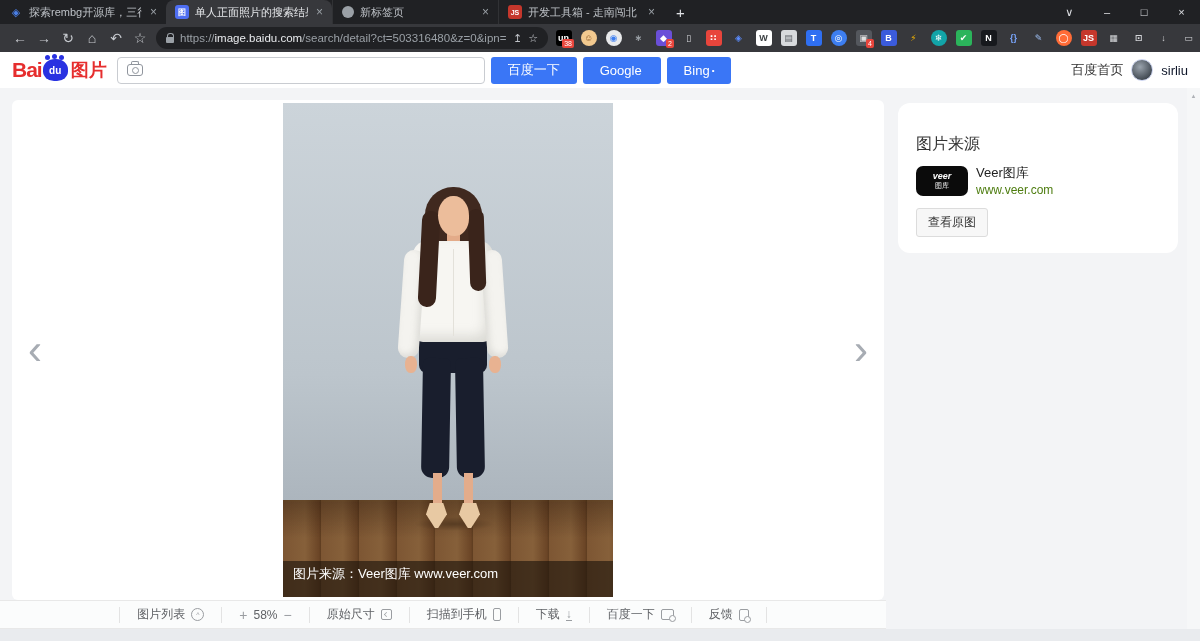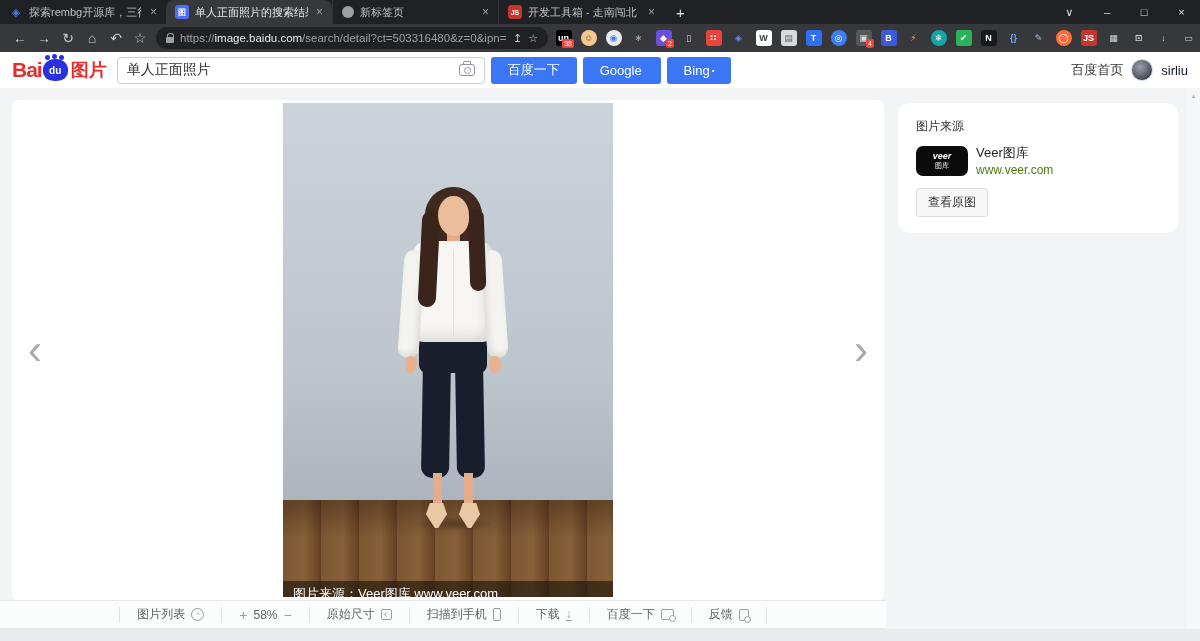"单人正面照片" input.search-input { html: <input> -> none }
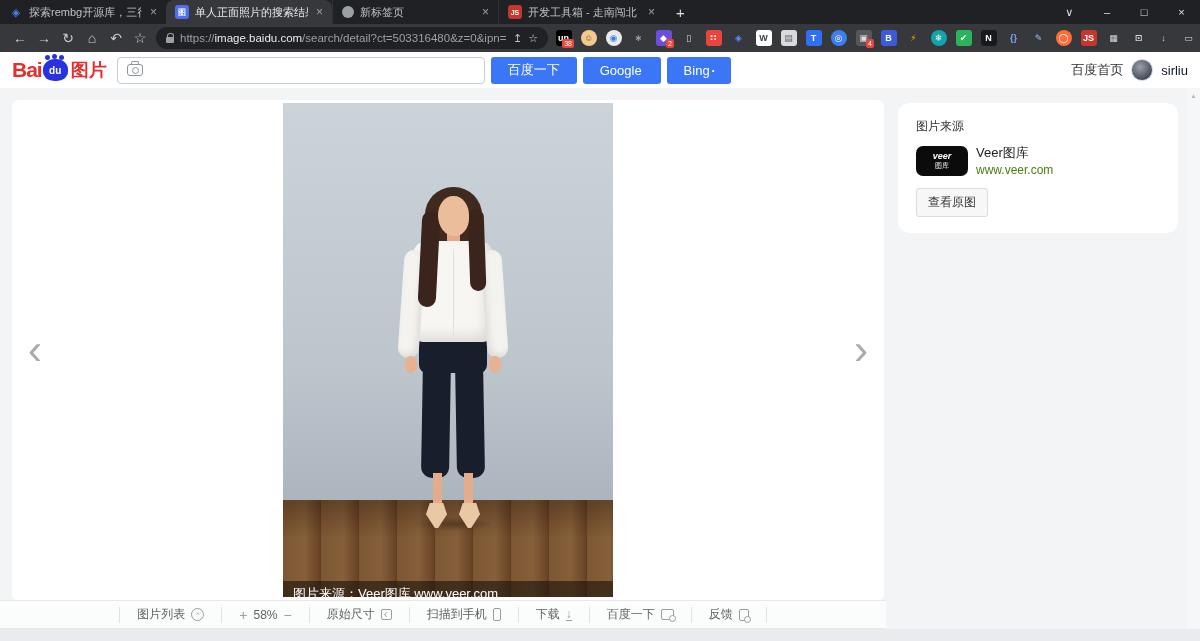"图片来源" .card-label { font-size: 12px -> 16px; margin-top: none -> 16px }
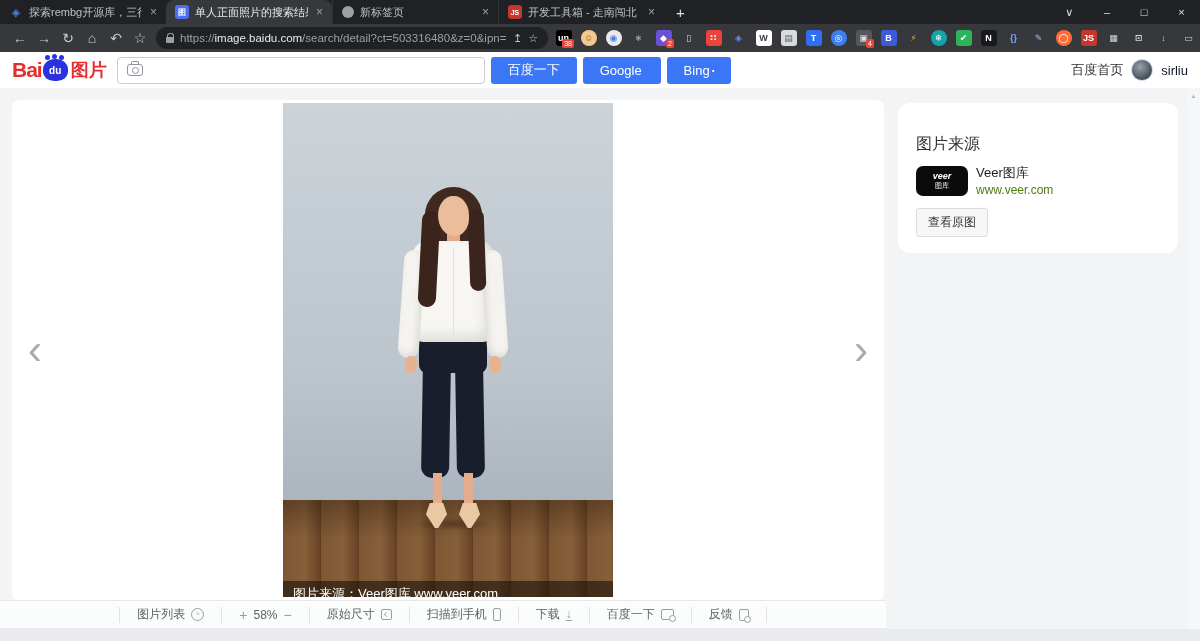"图片来源：Veer图库 www.veer.com" .photo-caption { height: 16px -> 36px }
